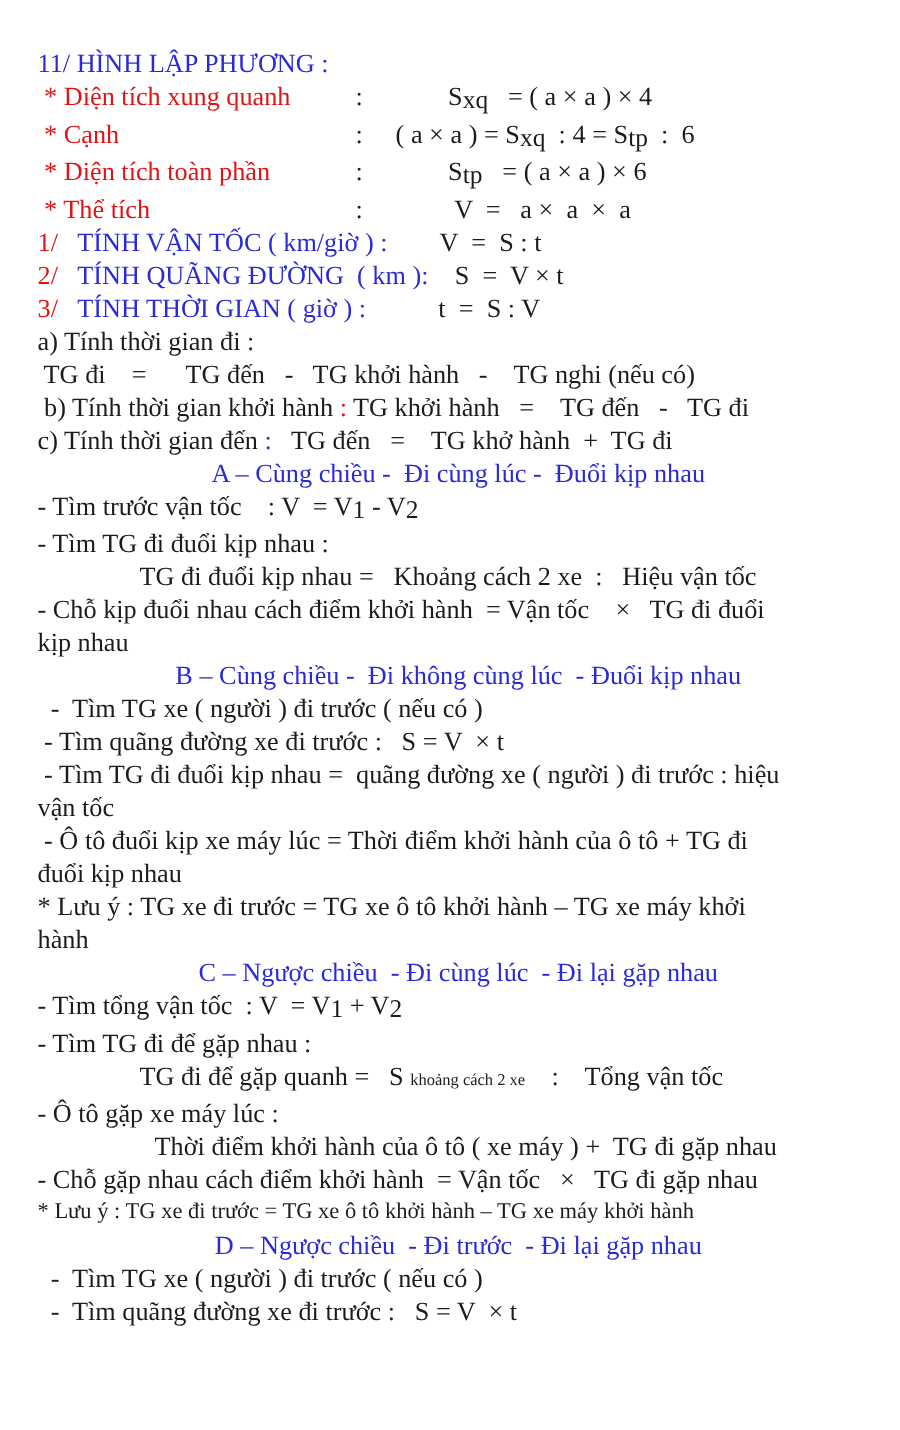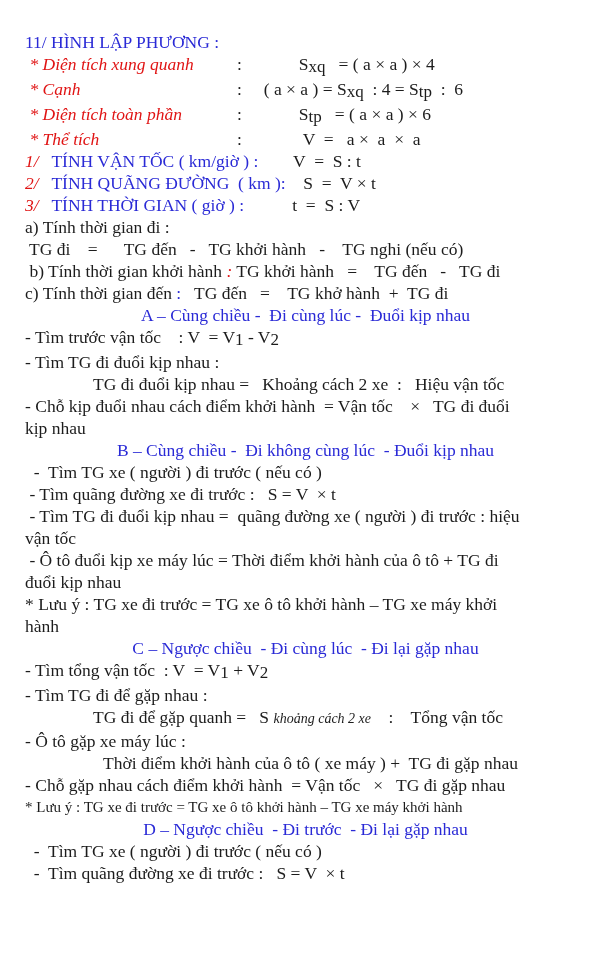"* Diện tích xung quanh" .c-red { font-style: italic -> none }
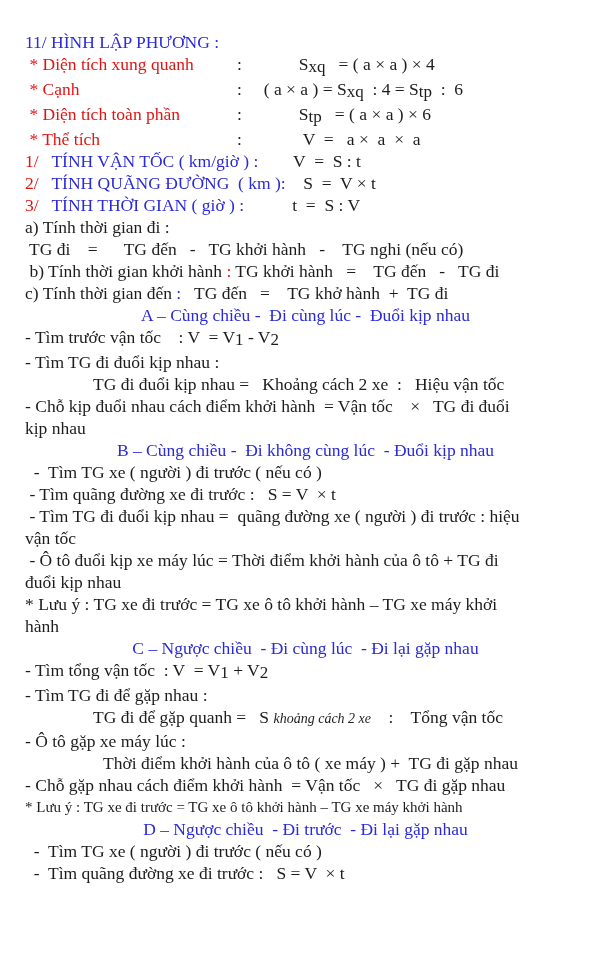"khoảng cách 2 xe" .k-subtext { font-size: 14px -> 11px; font-style: italic -> none }
